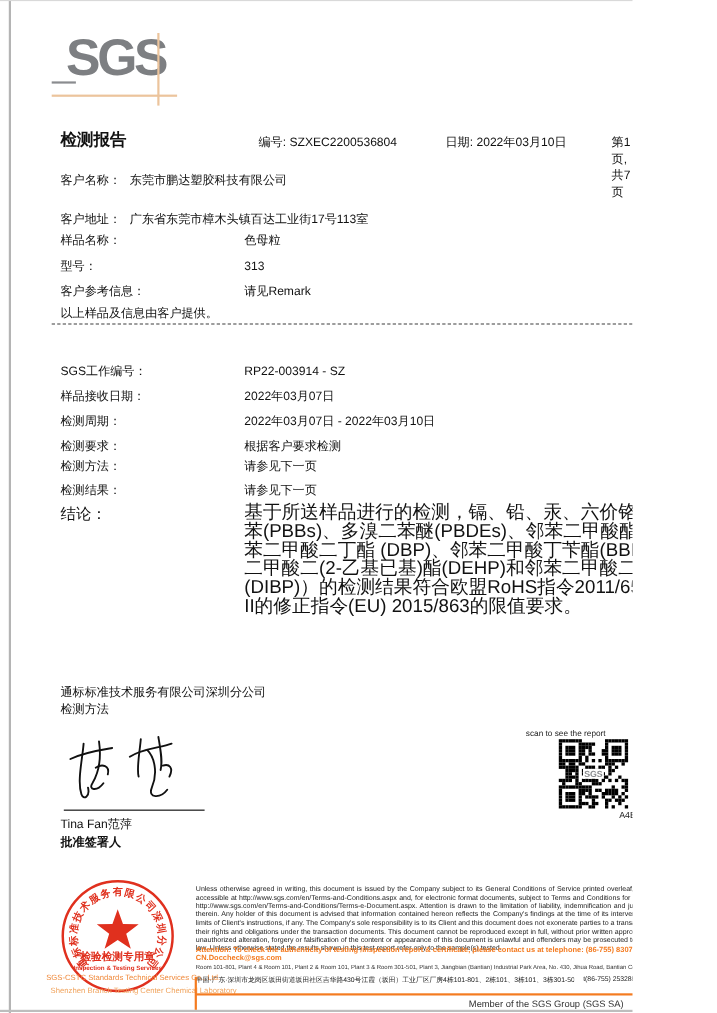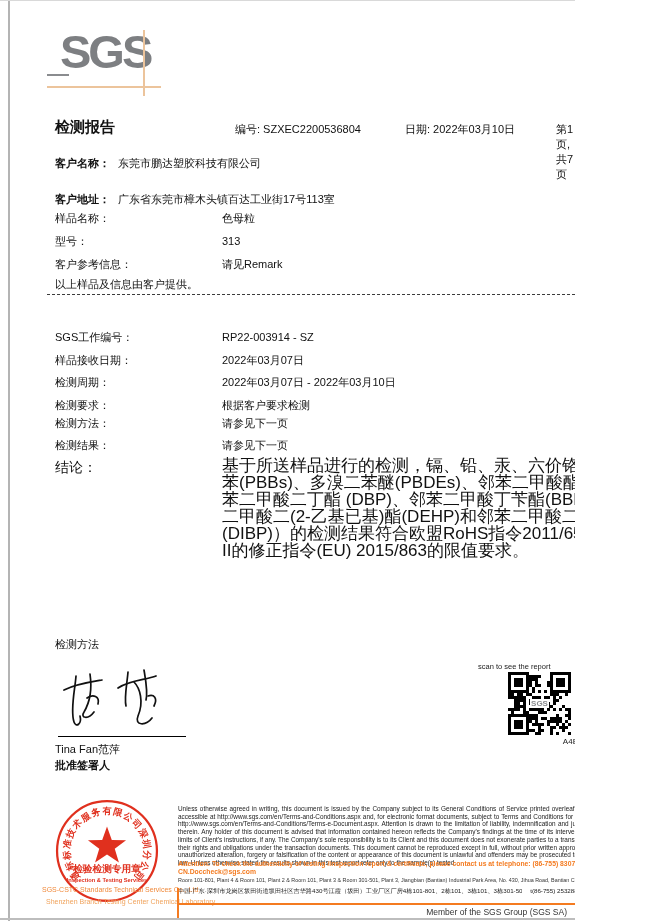"客户名称：" .row-narrow .lbl { font-weight: bold -> none }
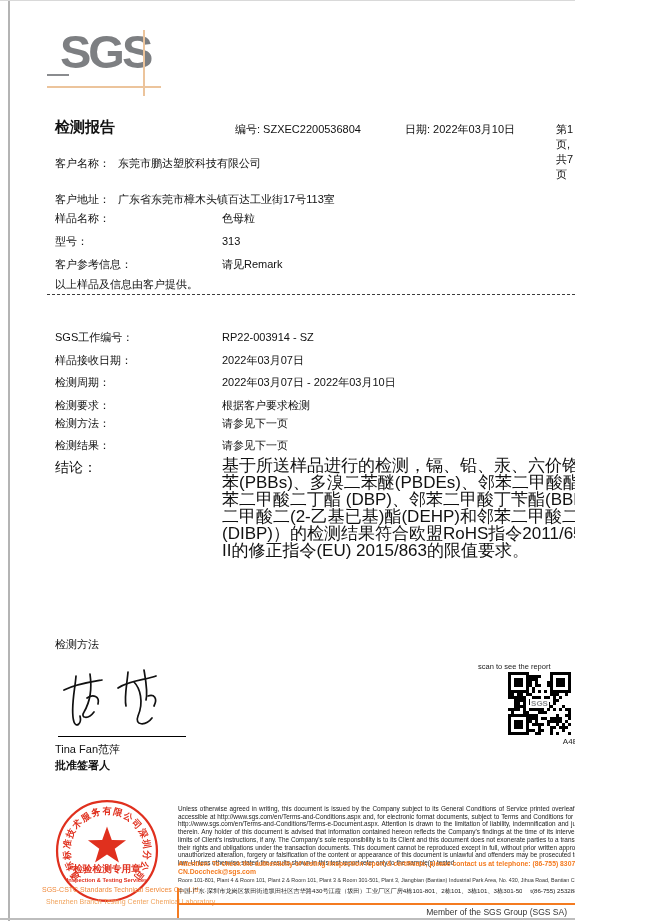"通标标准技术服务有限公司深圳分公司" div.sig-company { html: none -> <div>通标标准技术服务有限公司深圳分公司</div> }
